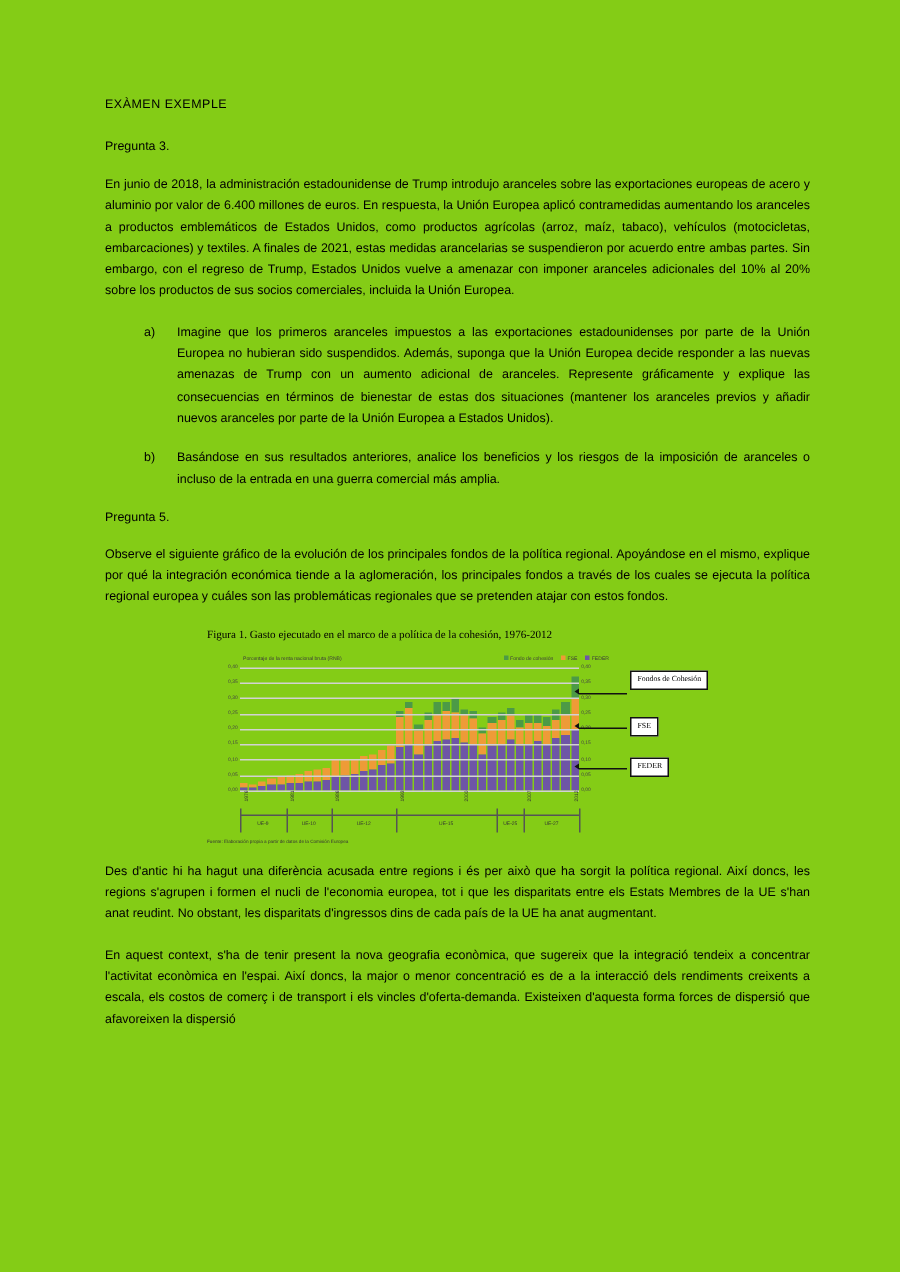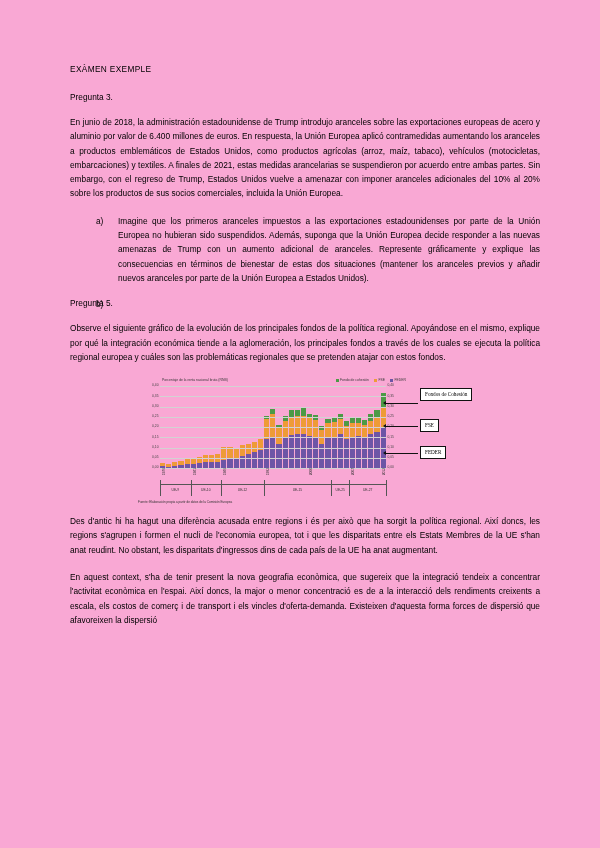"EXÀMEN EXEMPLE" .page { background: #f9a8d4 -> #84cc16 }
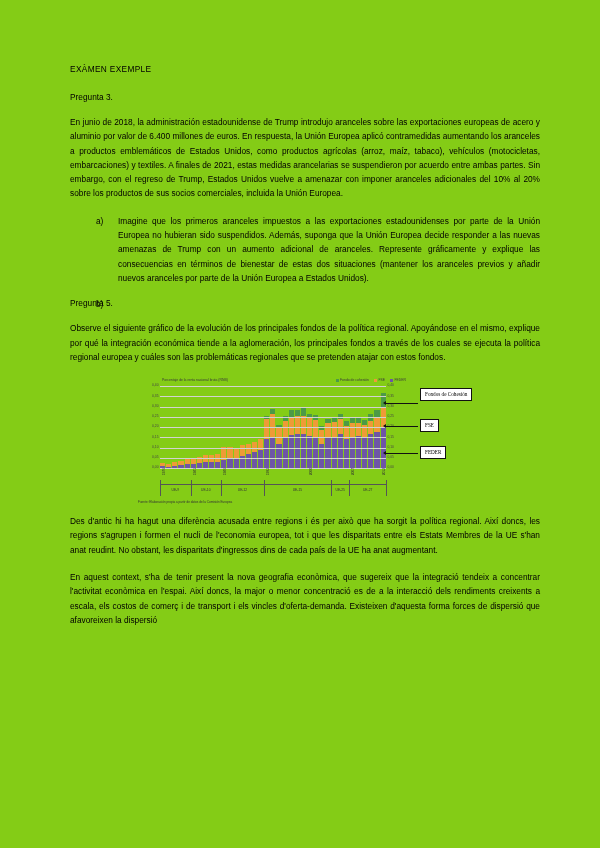"Basándose en sus resultados anteriores," span { html: none -> <span>Basándose en sus resultados anteriores, analice los beneficios y los riesgos de la imposición de aranceles o incluso de la entrada en una guerra comercial más amplia.</span> }
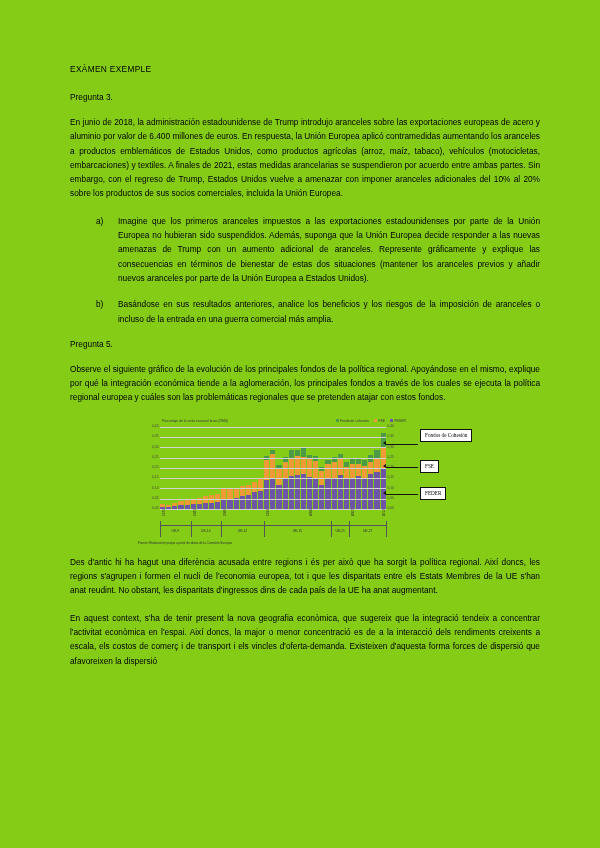"Figura 1. Gasto ejecutado en" div.fig-title { html: none -> <div>Figura 1. Gasto ejecutado en el marco de a política de la cohesión, 1976-2012</div> }
